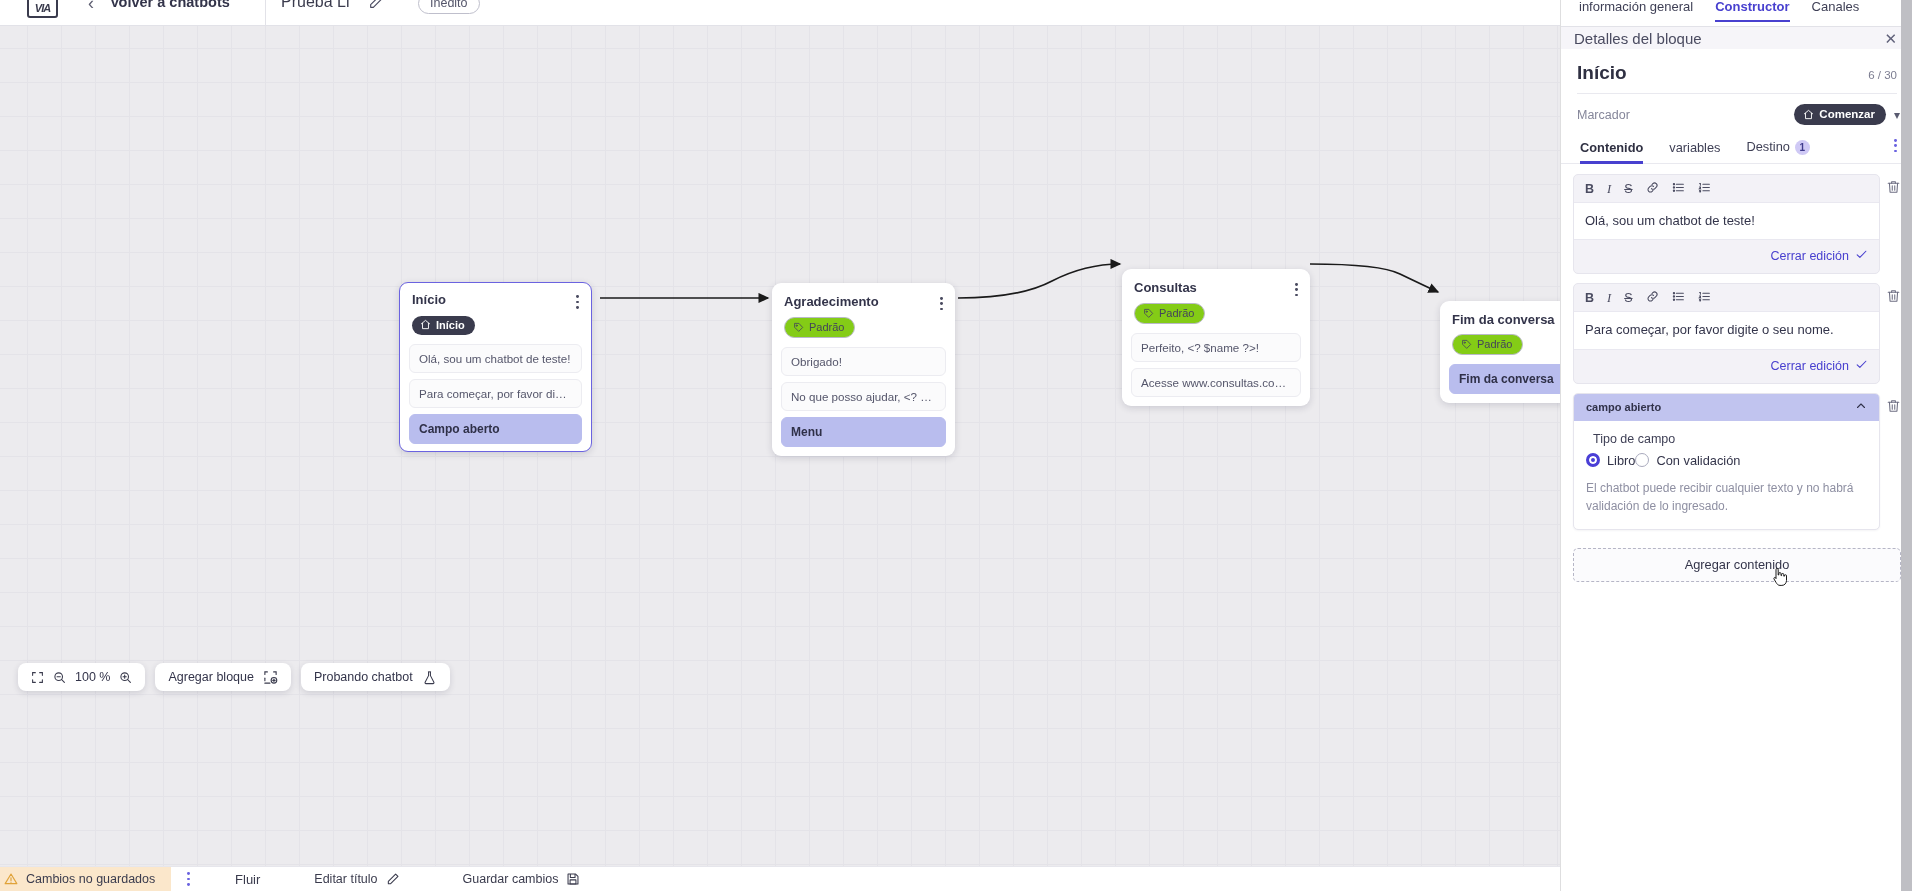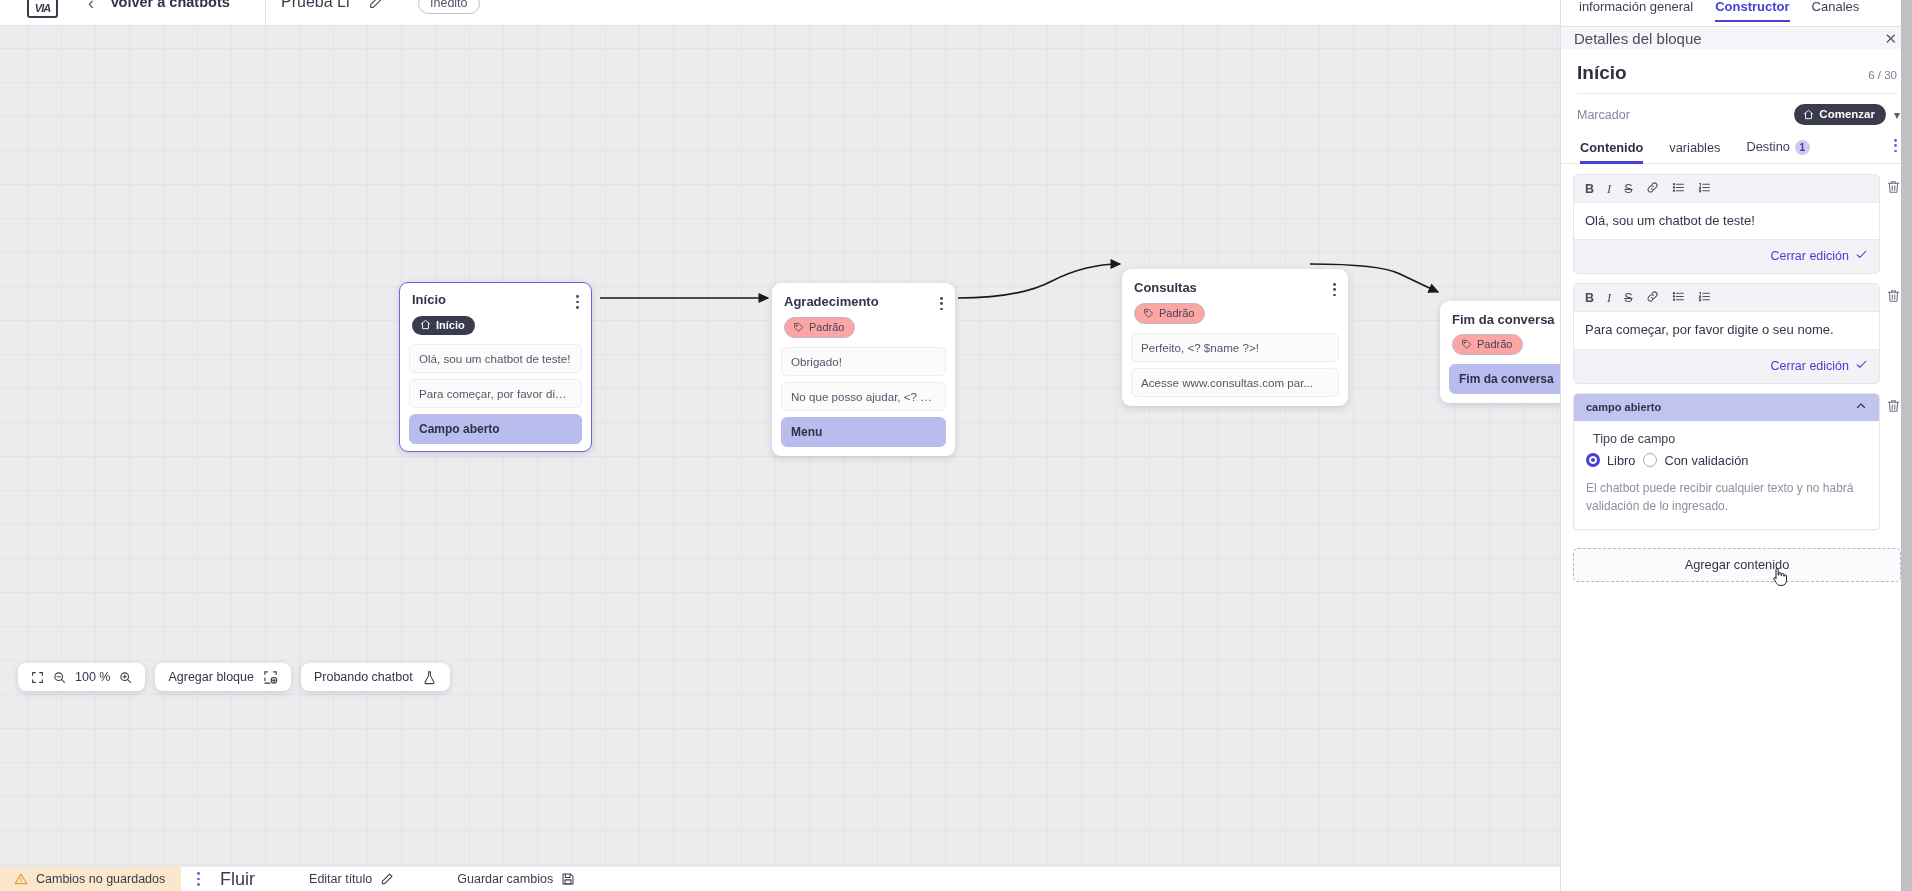"Consultas" div.node { width: 226px -> 188px }
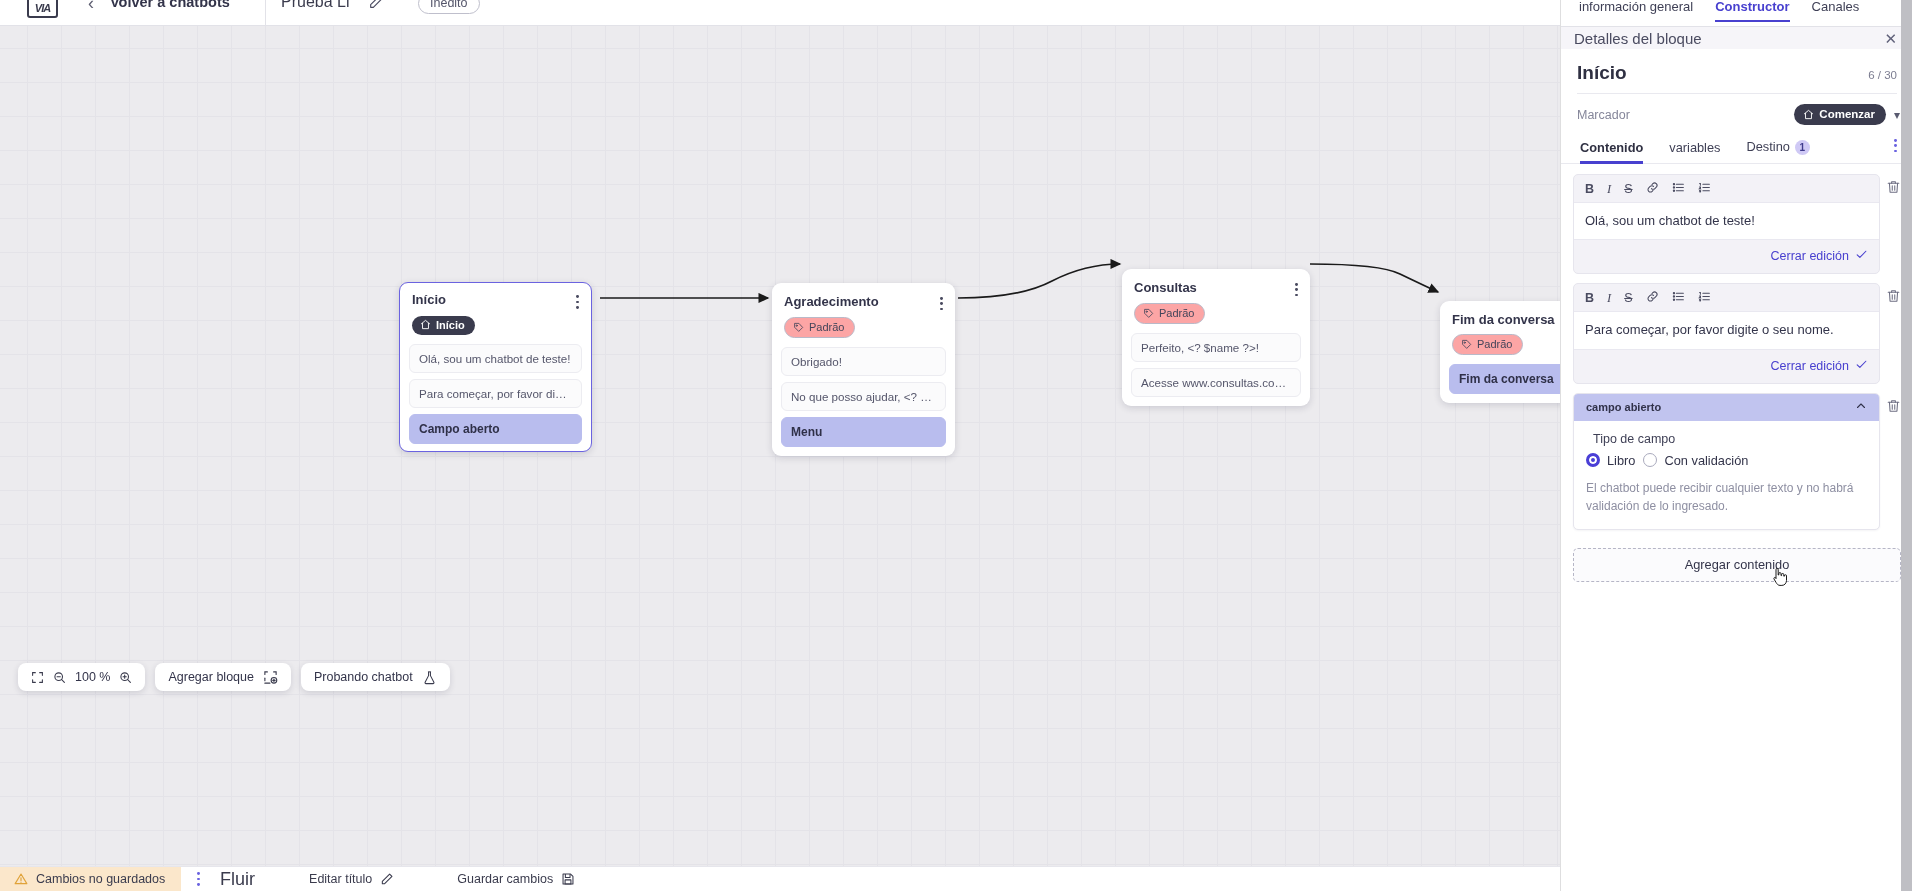"Padrão" .tag.light { background: #fca5a5 -> #84cc16 }
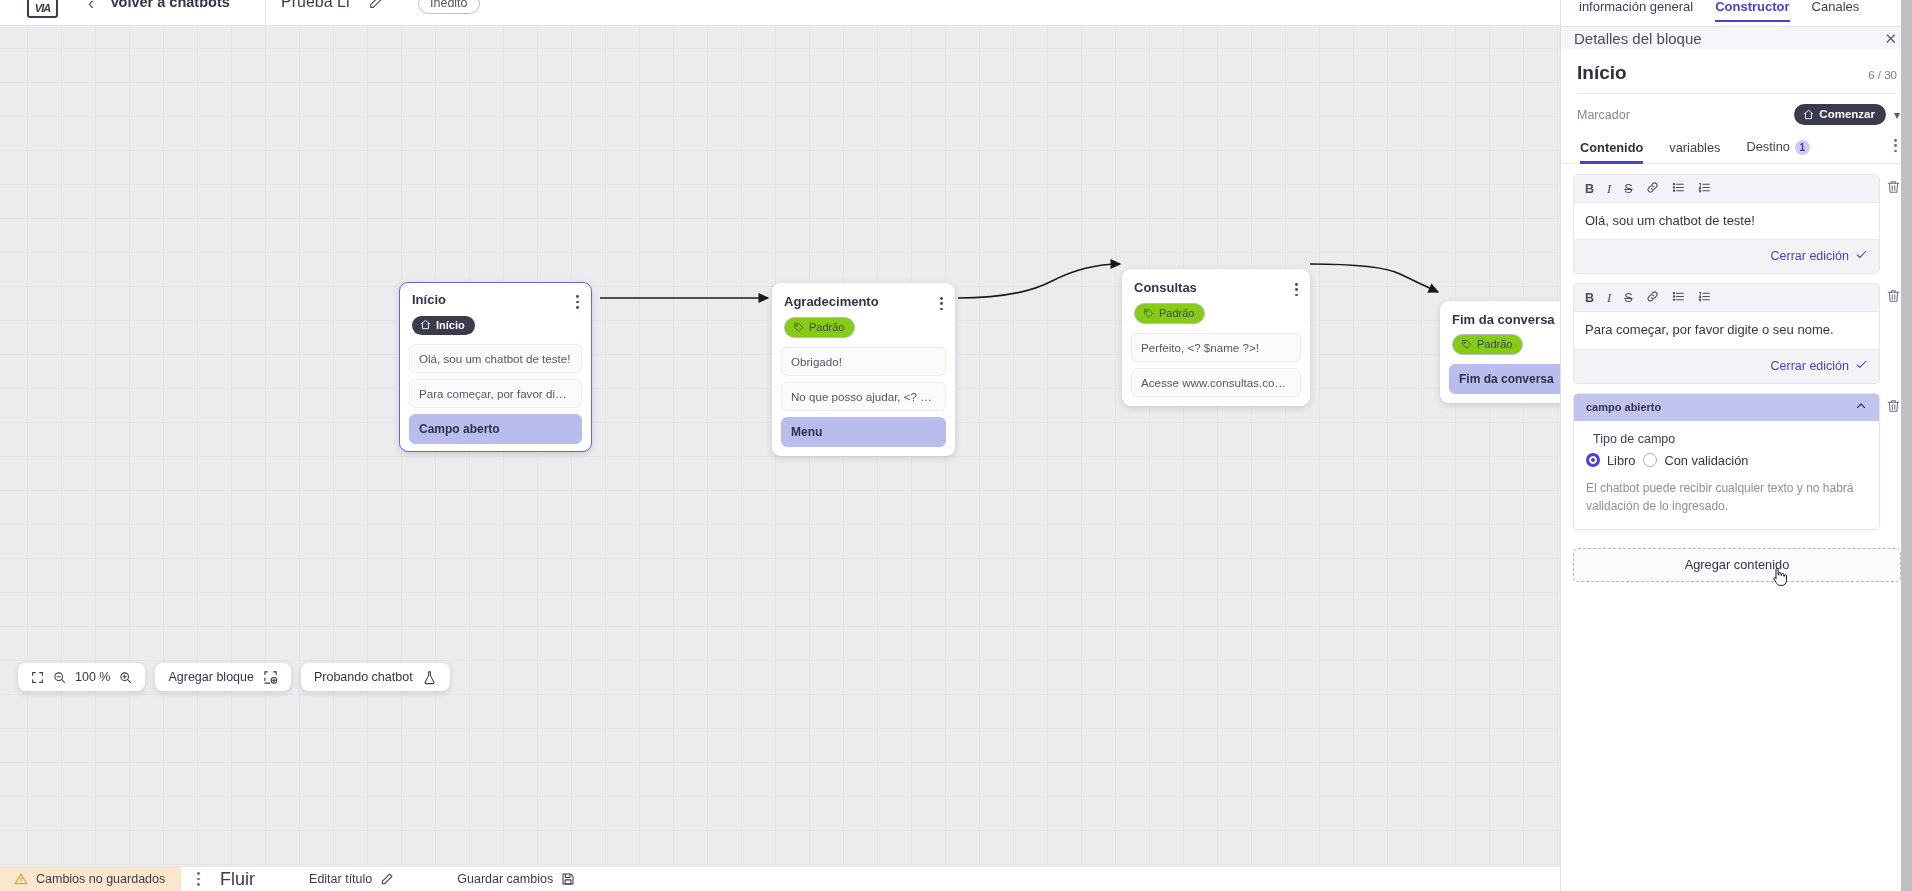"Libro" .radio-row { gap: 8px -> 0 }
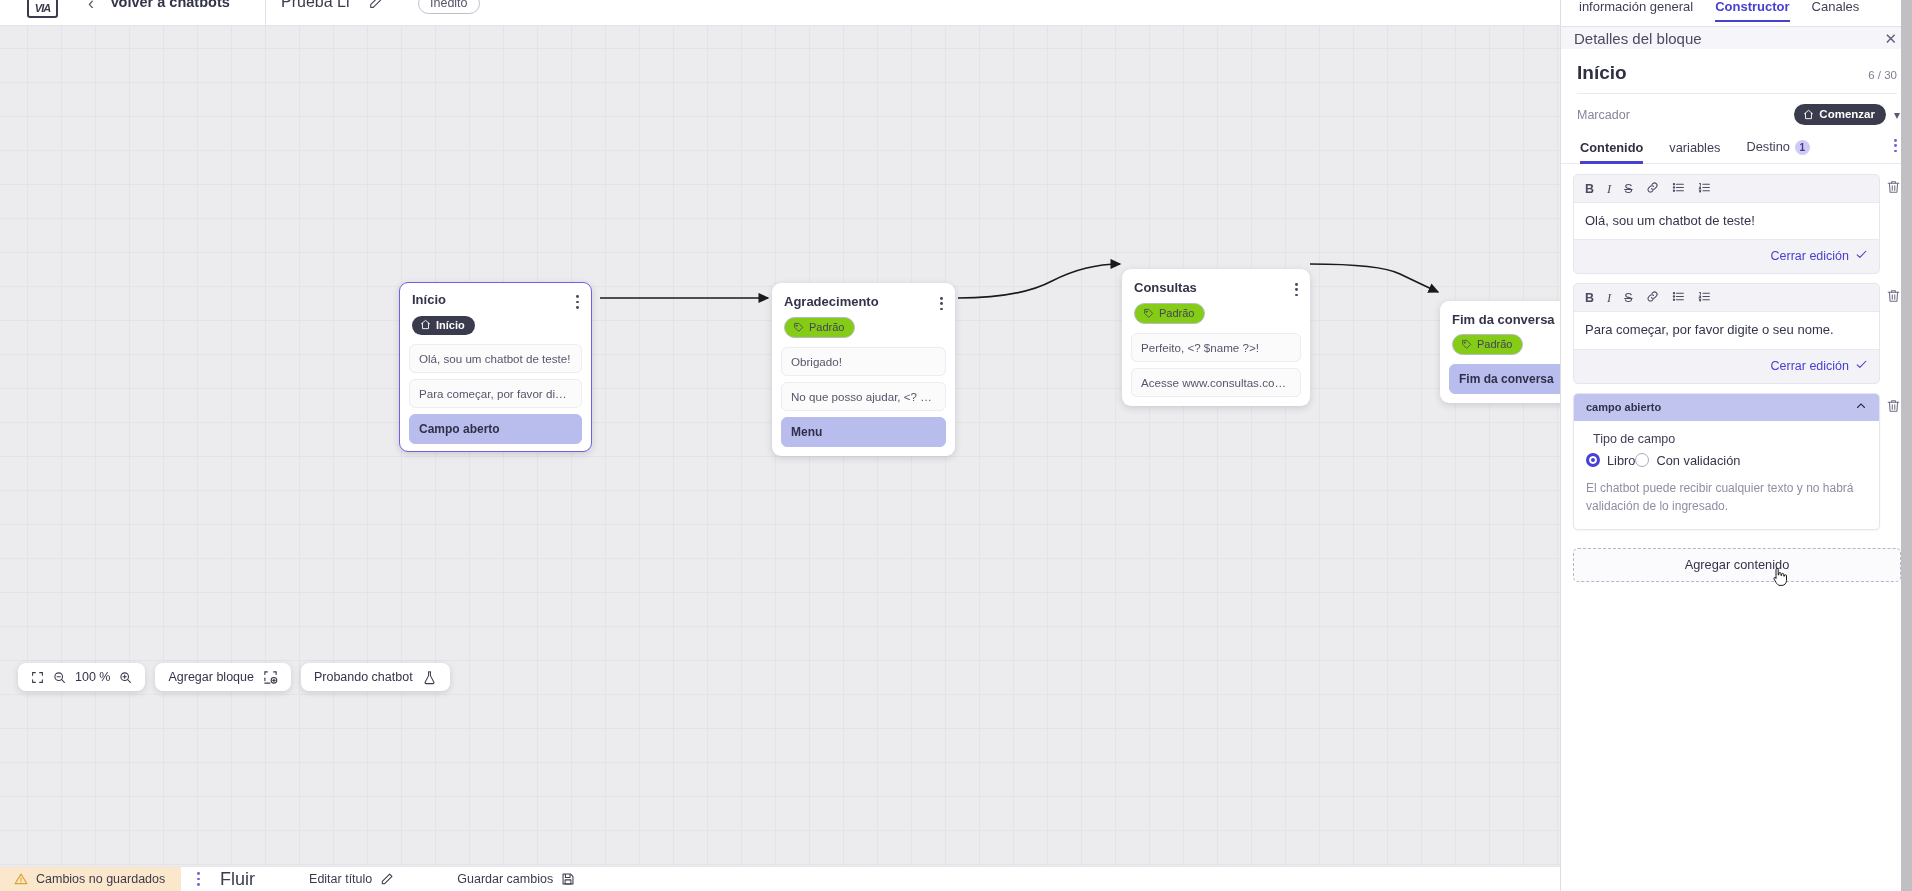"Cambios no guardados" .unsaved { padding: 0 16px 0 14px -> 0 16px 0 4px }
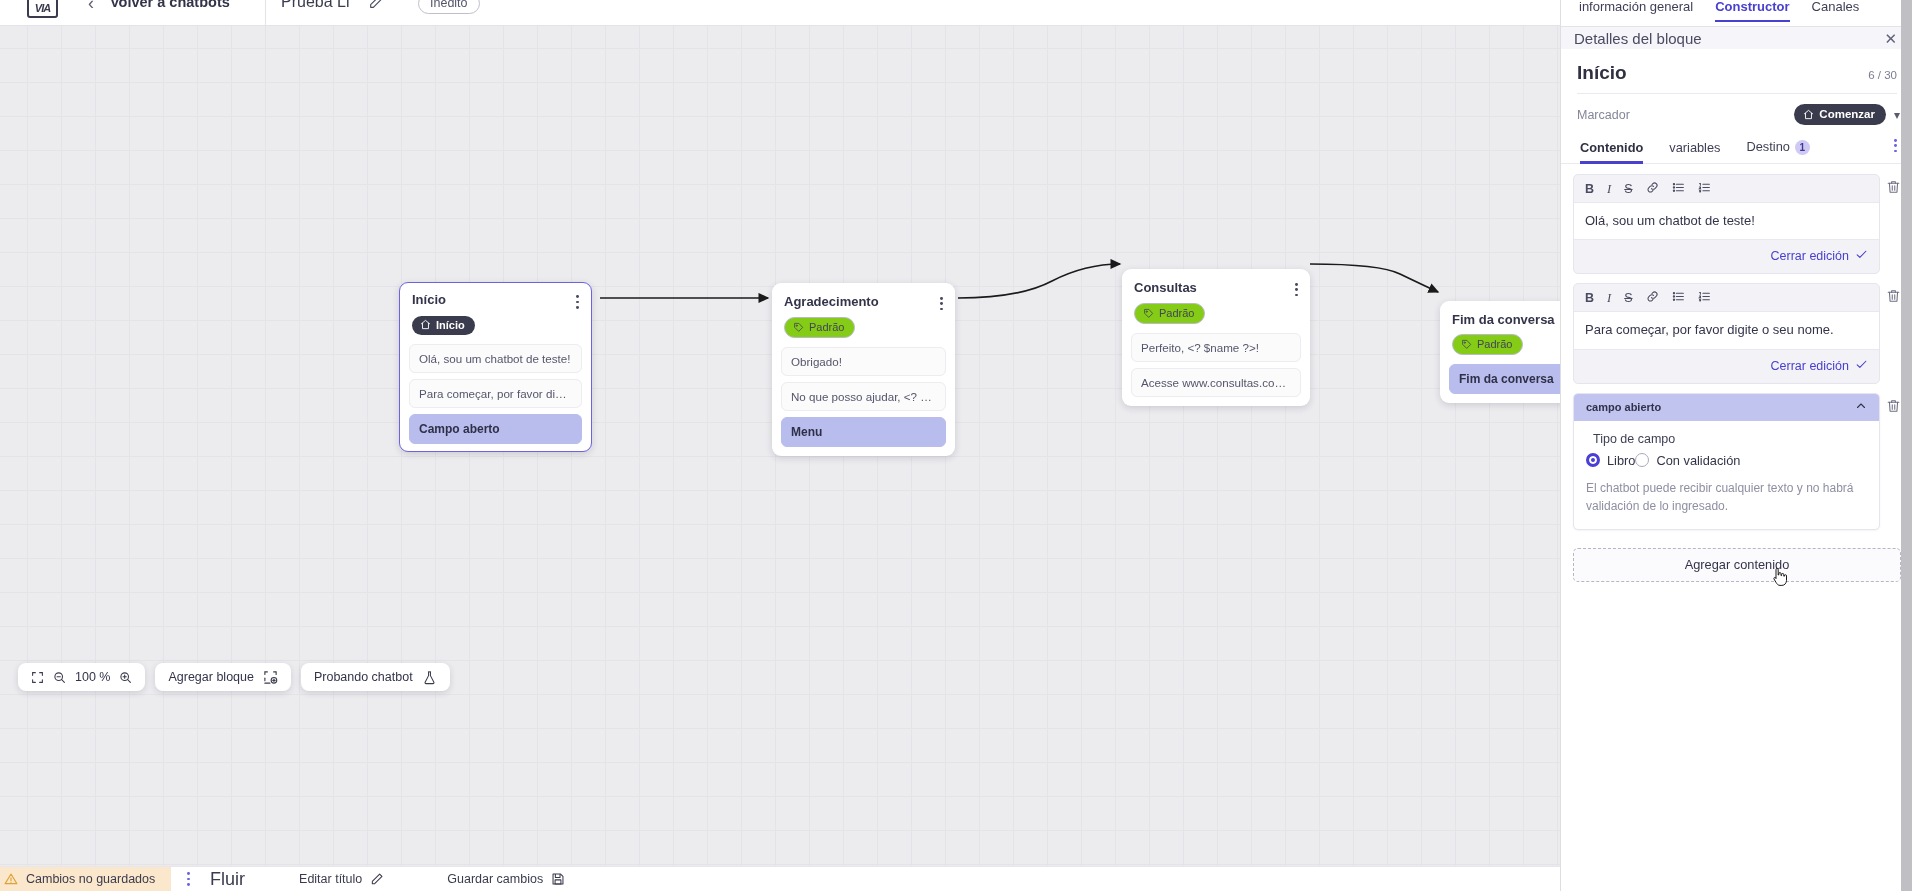"Fluir" .sb-tab { font-size: 18px -> 13px; margin-left: none -> 25px }
